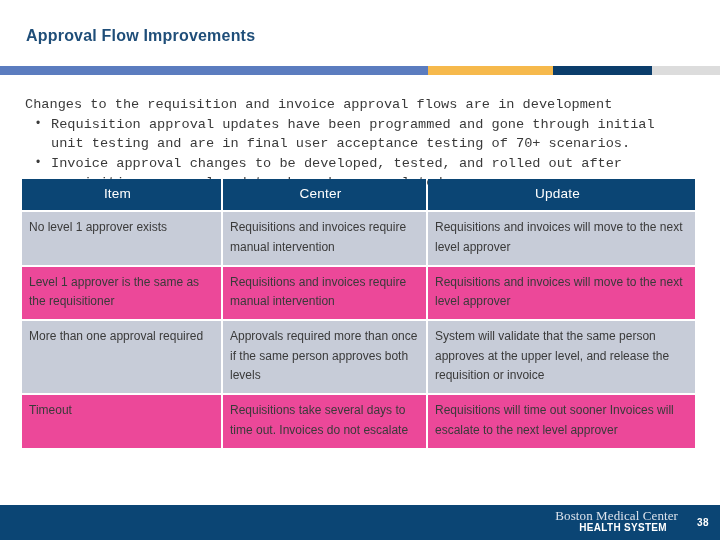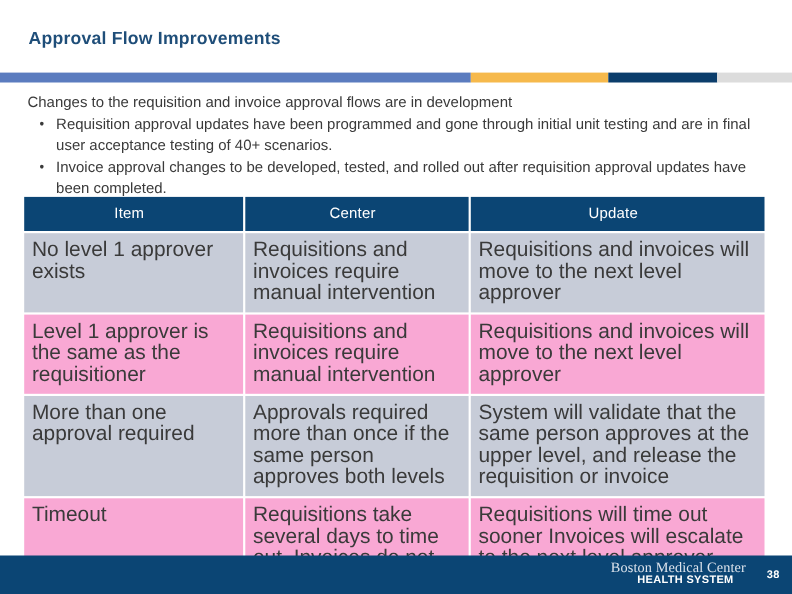"Changes to the requisition and" .body-block { font-family: none -> Liberation Mono, monospace; top: 83px -> 95px }
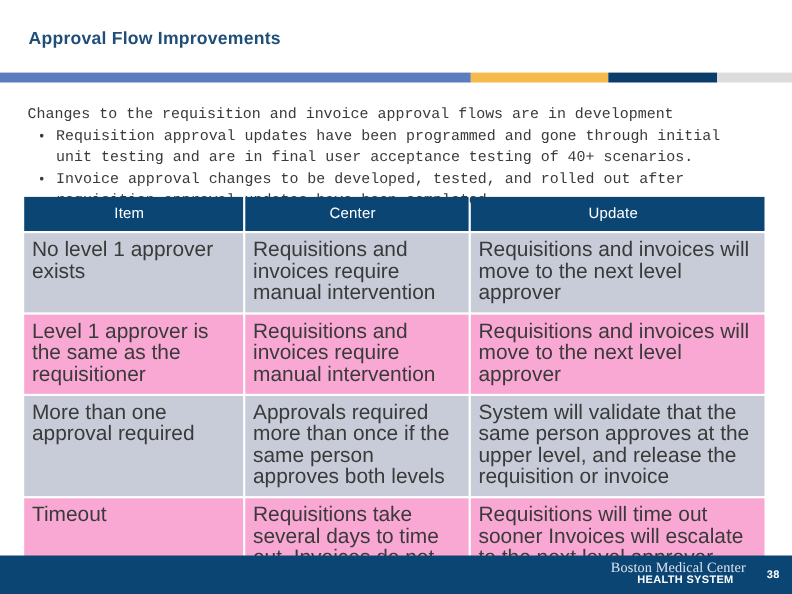"Requisition approval updates have been" span.bullet-text { text: 40+ -> 70+ }
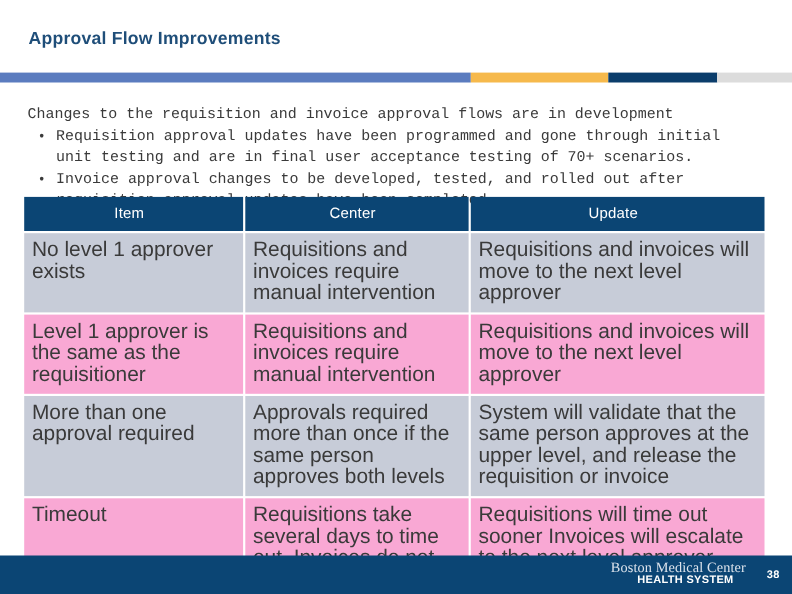"No level 1 approver exists" .data-table th, .data-table td { font-size: 19px -> 12px }
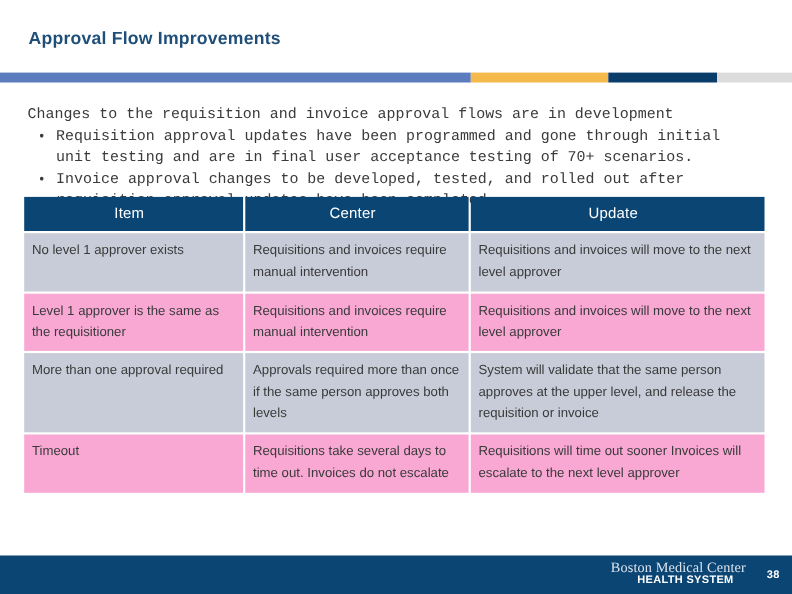"Level 1 approver is the" tbody tr.row-light td { background: #f9a8d4 -> #ec4899 }
